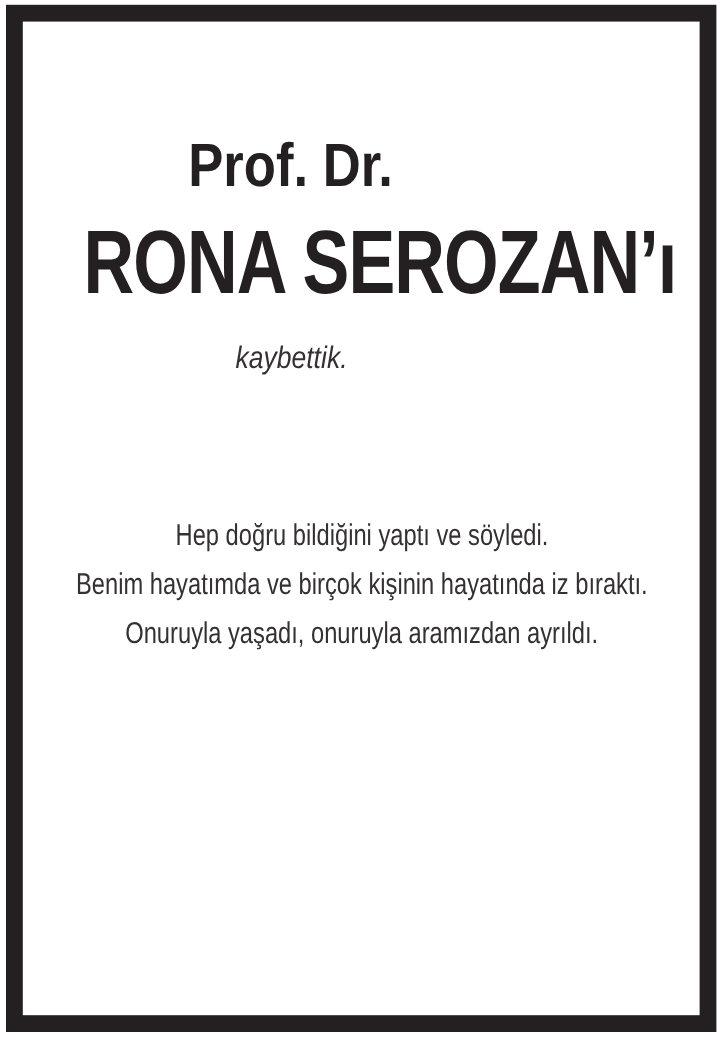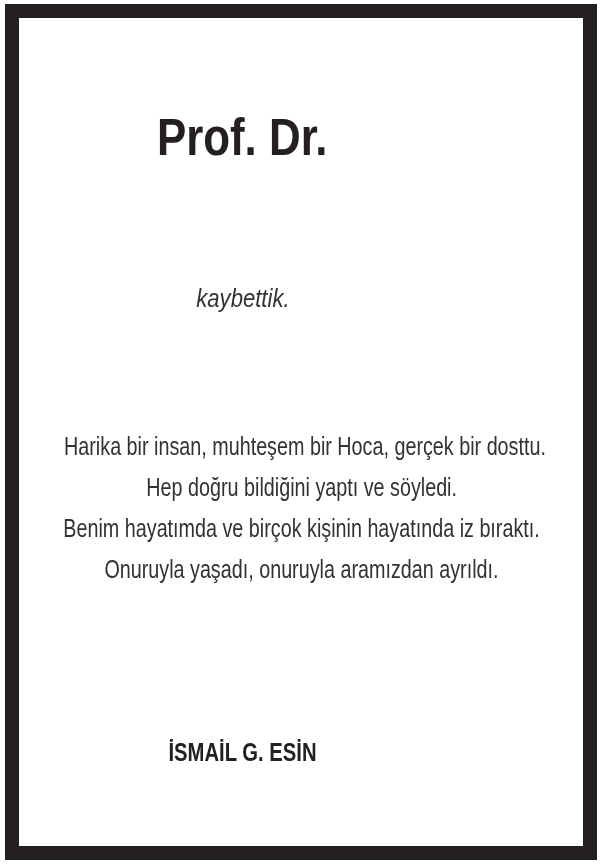"RONA SEROZAN’ı" div.line { html: none -> <div> <span>RONA SEROZAN’ı</span> </div> }
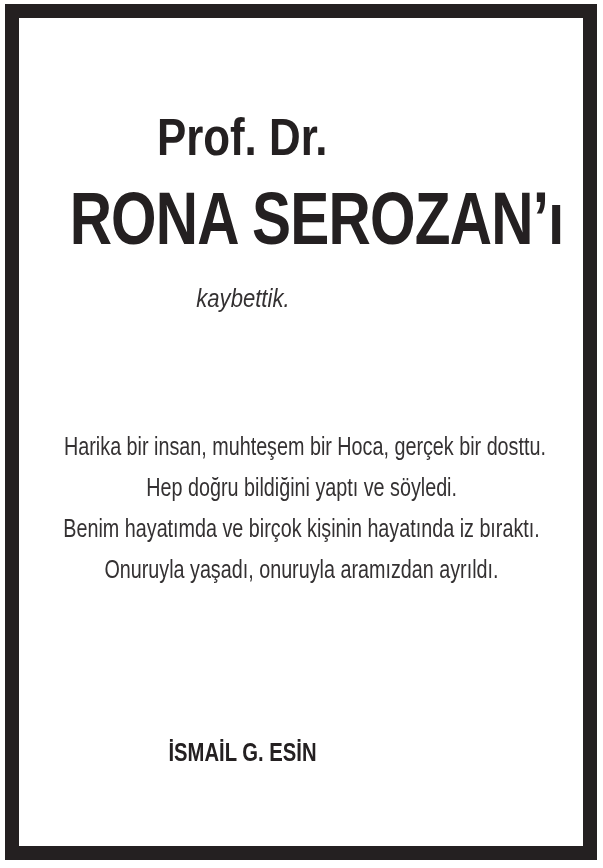"Harika bir insan, muhteşem bir" div.bline { html: <div> <span>Harika bir insan, muhteşem bir Hoca, gerçek bir dosttu.</span> </div> -> none }
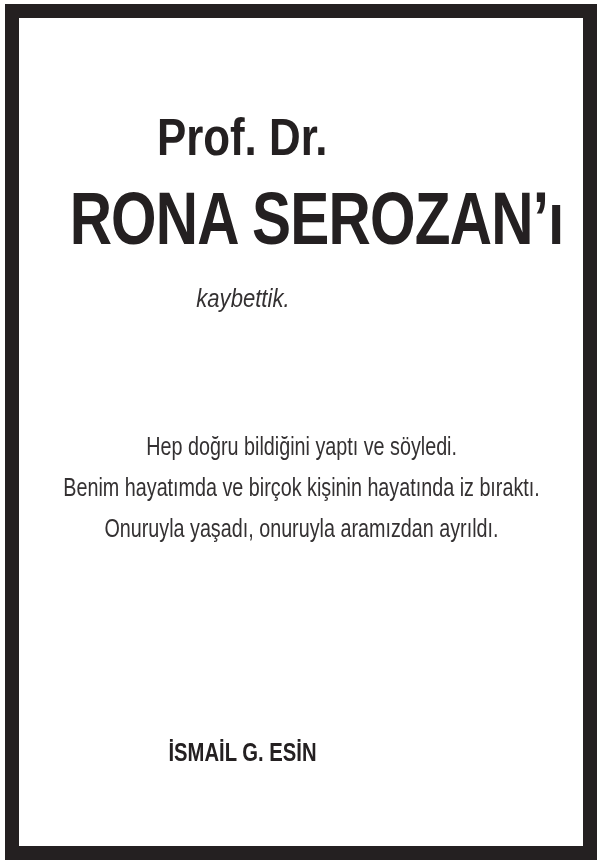"İSMAİL G. ESİN" div.line { html: <div> <span>İSMAİL G. ESİN</span> </div> -> none }
